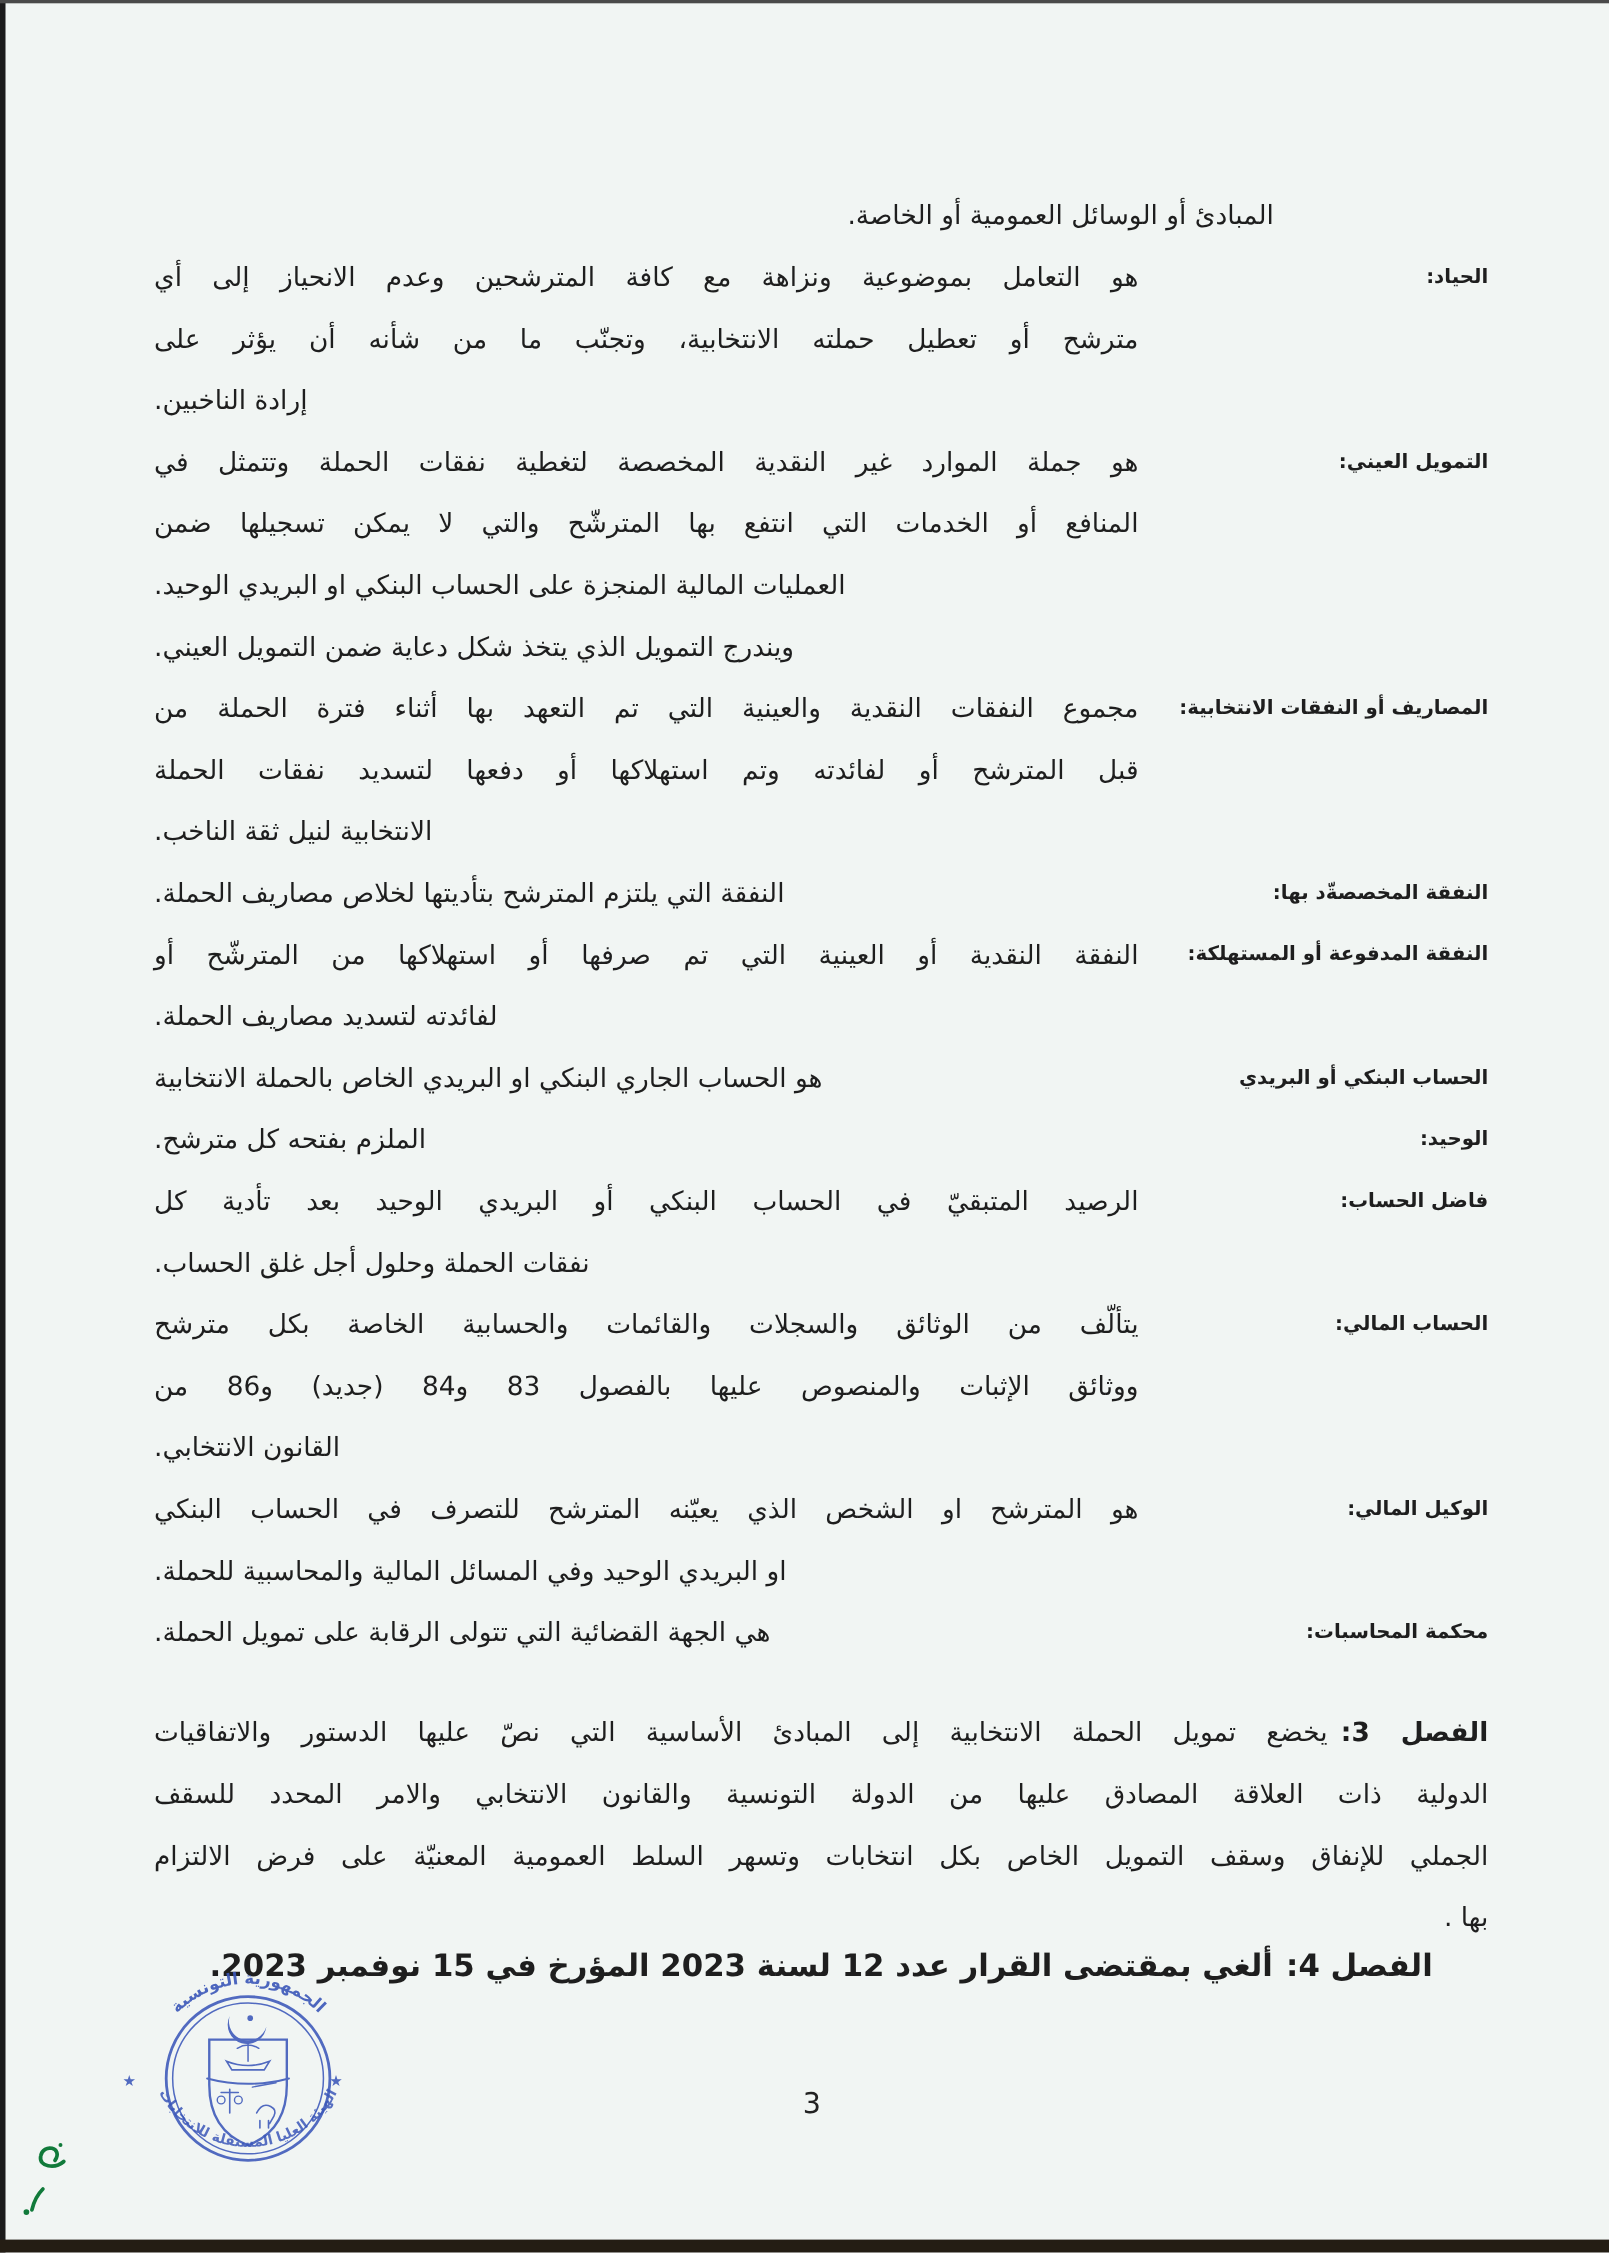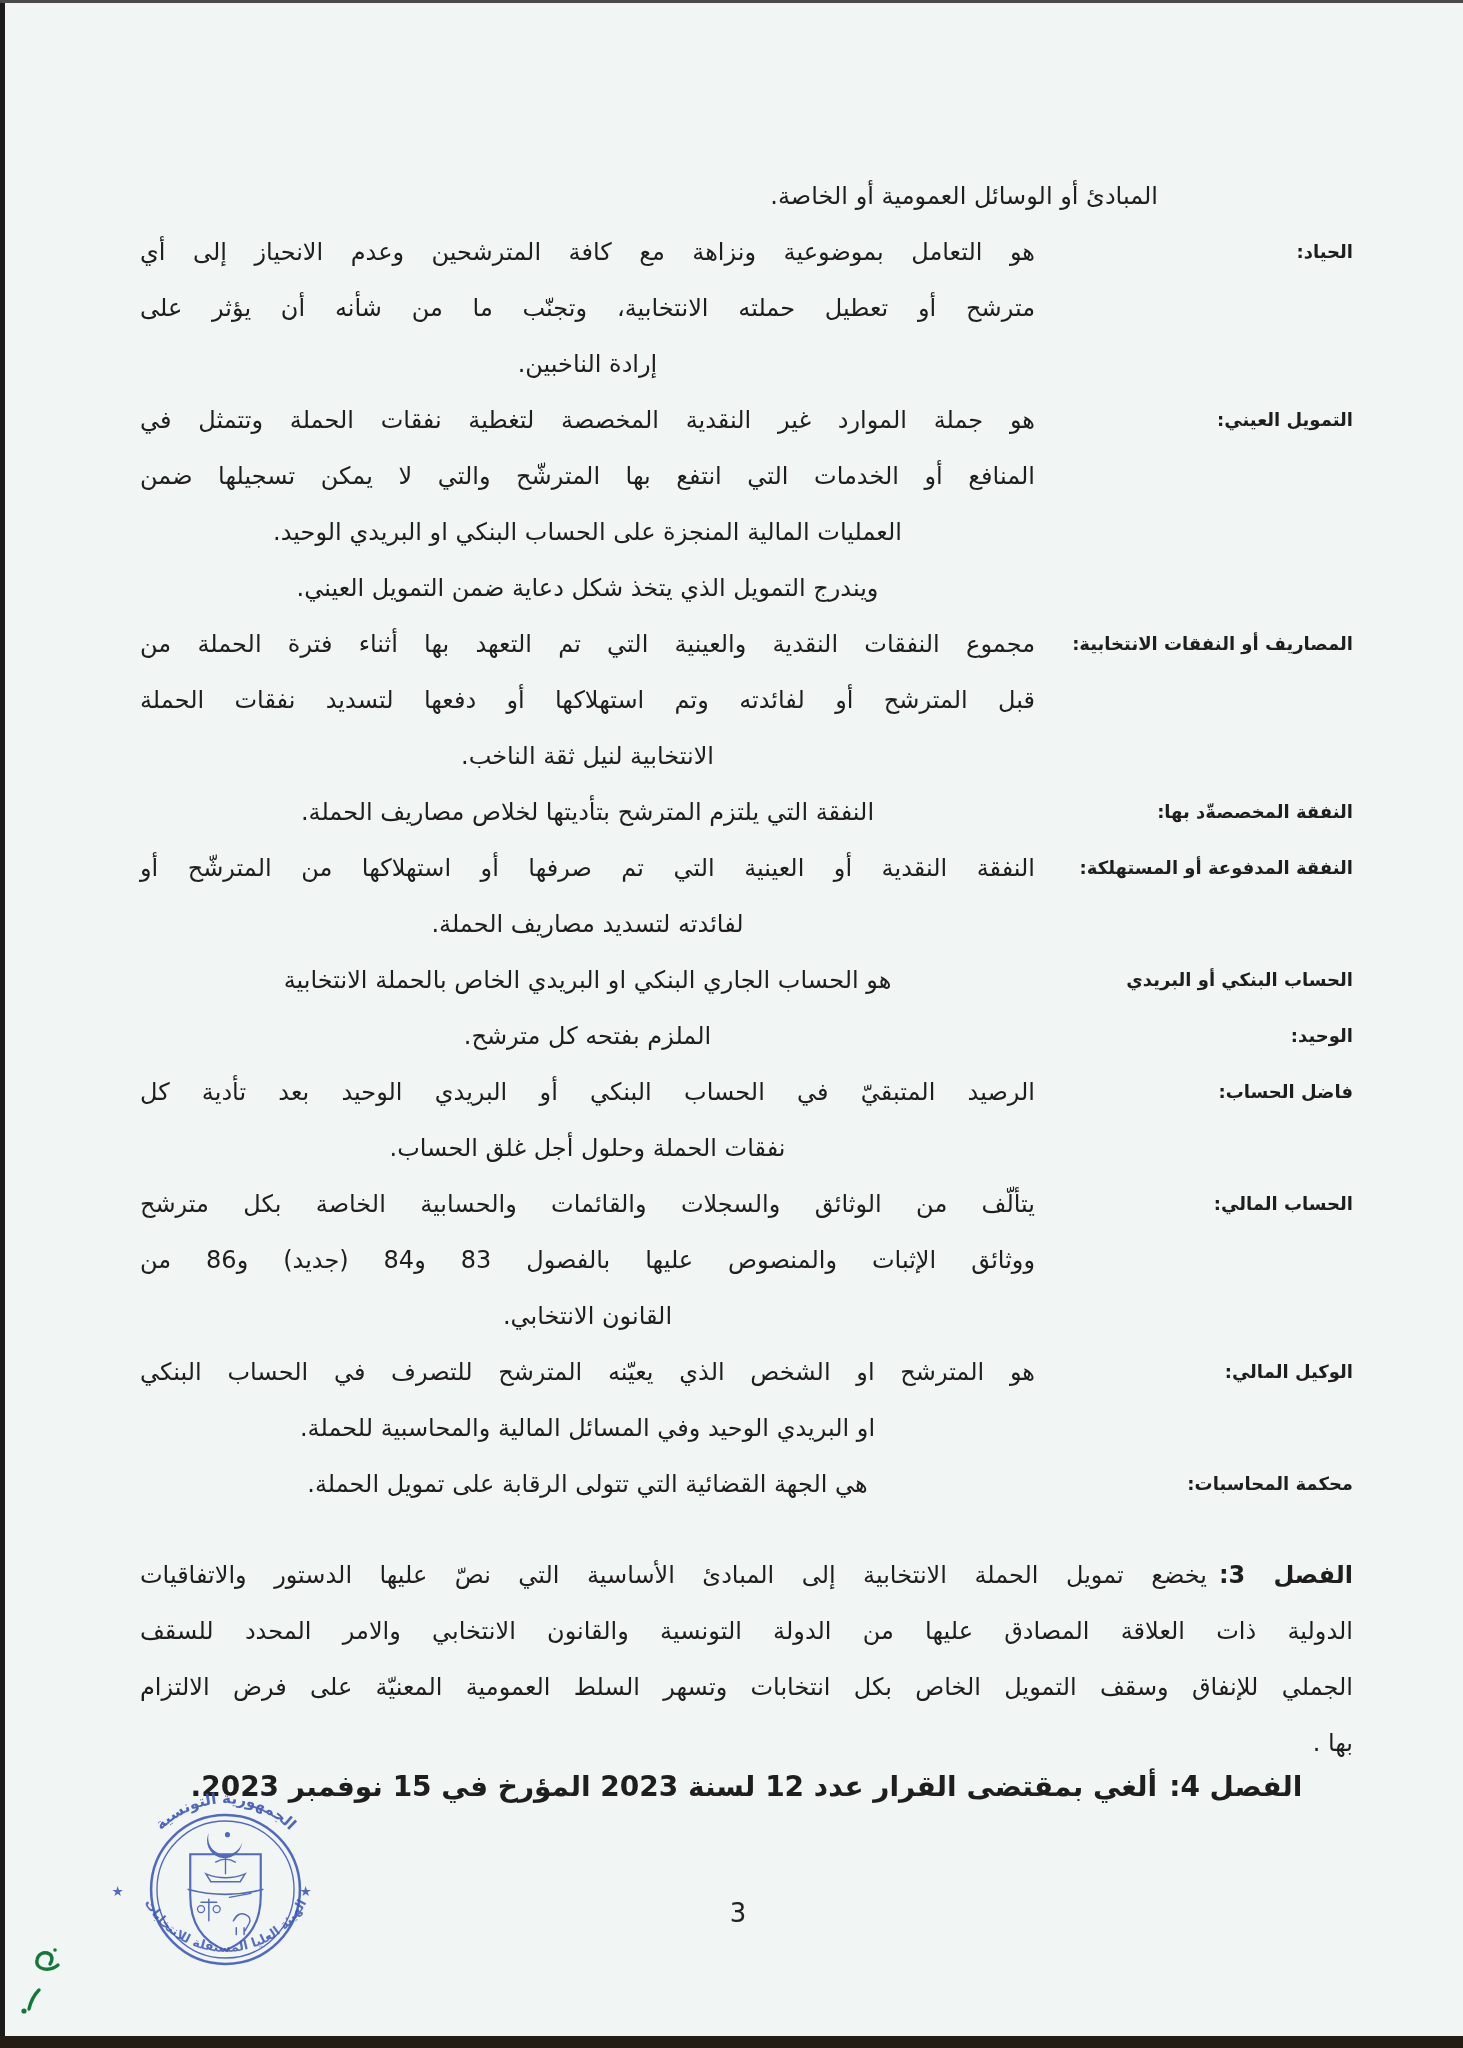"إرادة الناخبين." .dline { text-align: center -> left }
